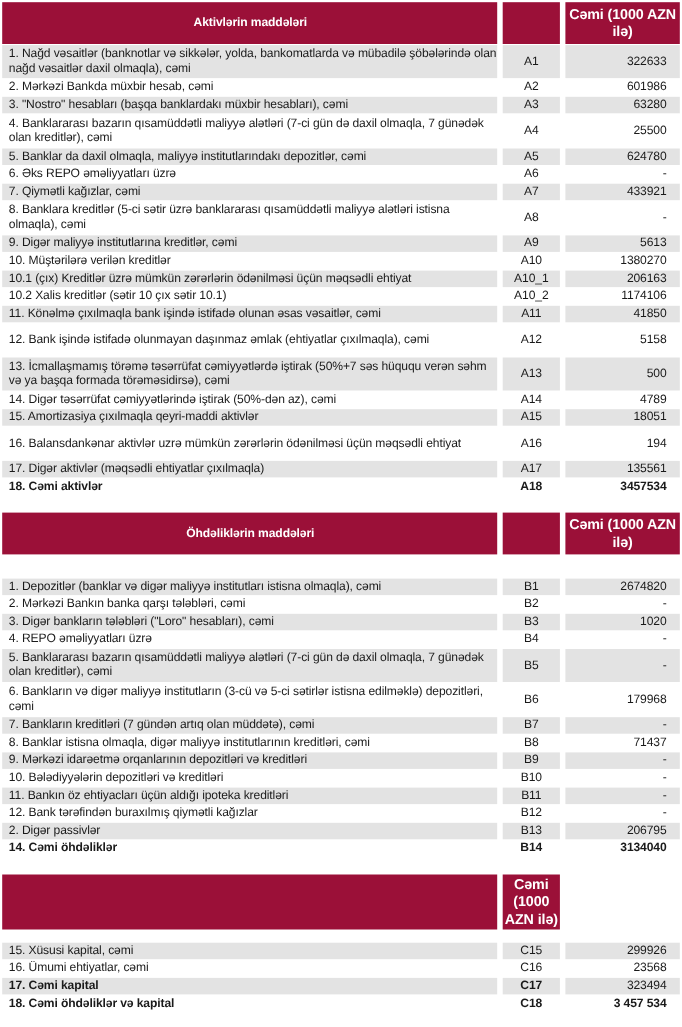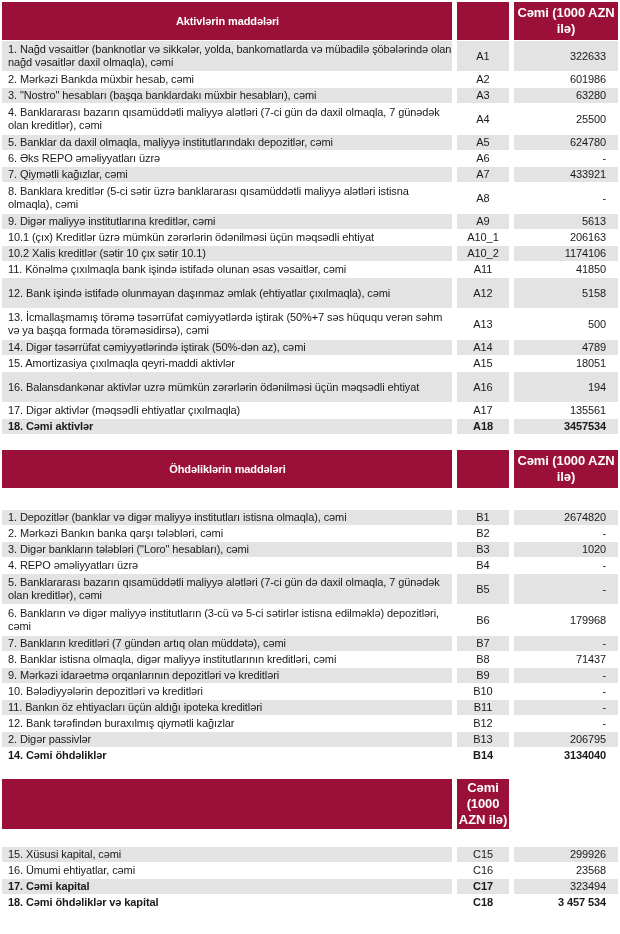"10. Müştərilərə verilən kreditlər" div.row { html: none -> <div> <div>10. Müştərilərə verilən kreditlər</div> <div>A10</div> <div>1380270</div> </div> }
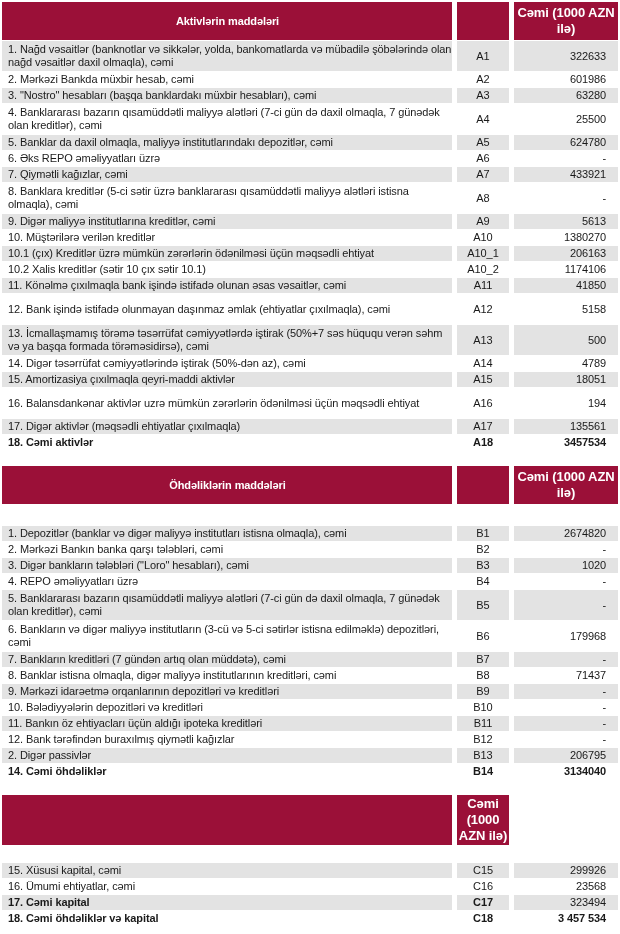"15. Xüsusi kapital, cəmi" .section[data-index="2"] .rows { margin-top: 18px -> 12px }
